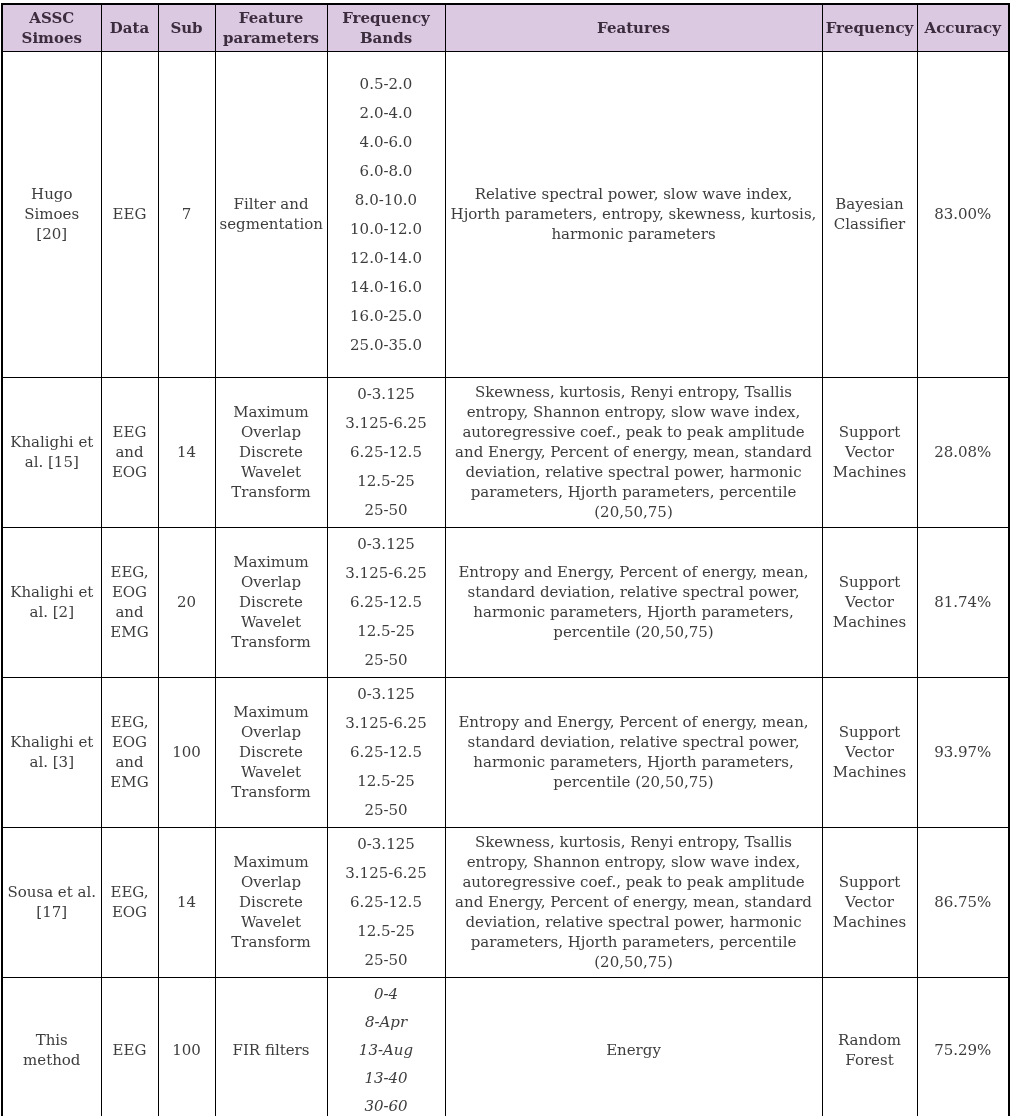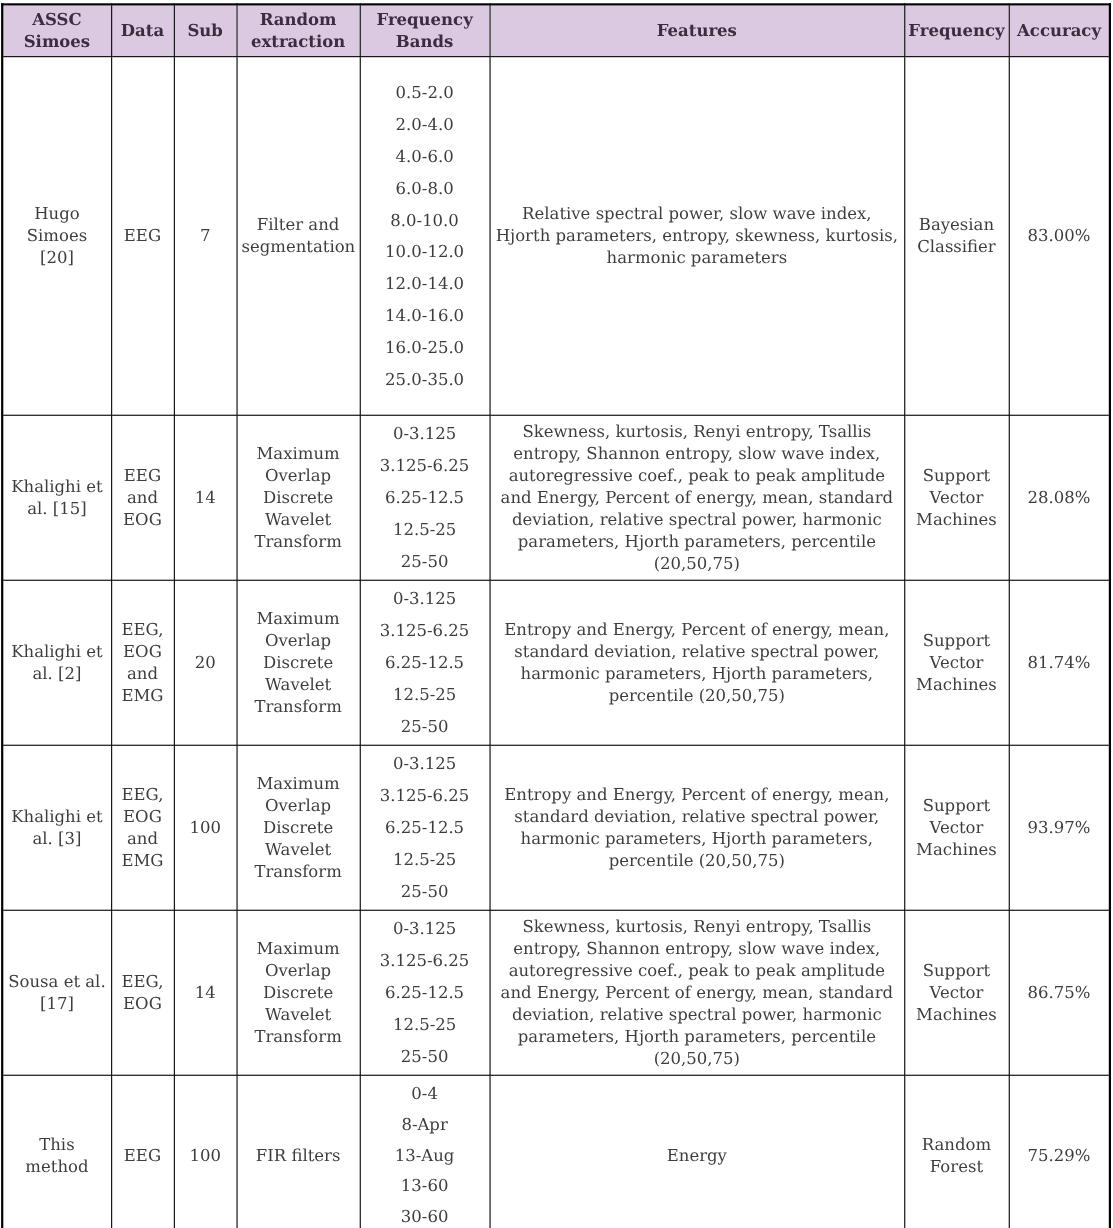"Random extraction" th { text: Random extraction -> Feature parameters }
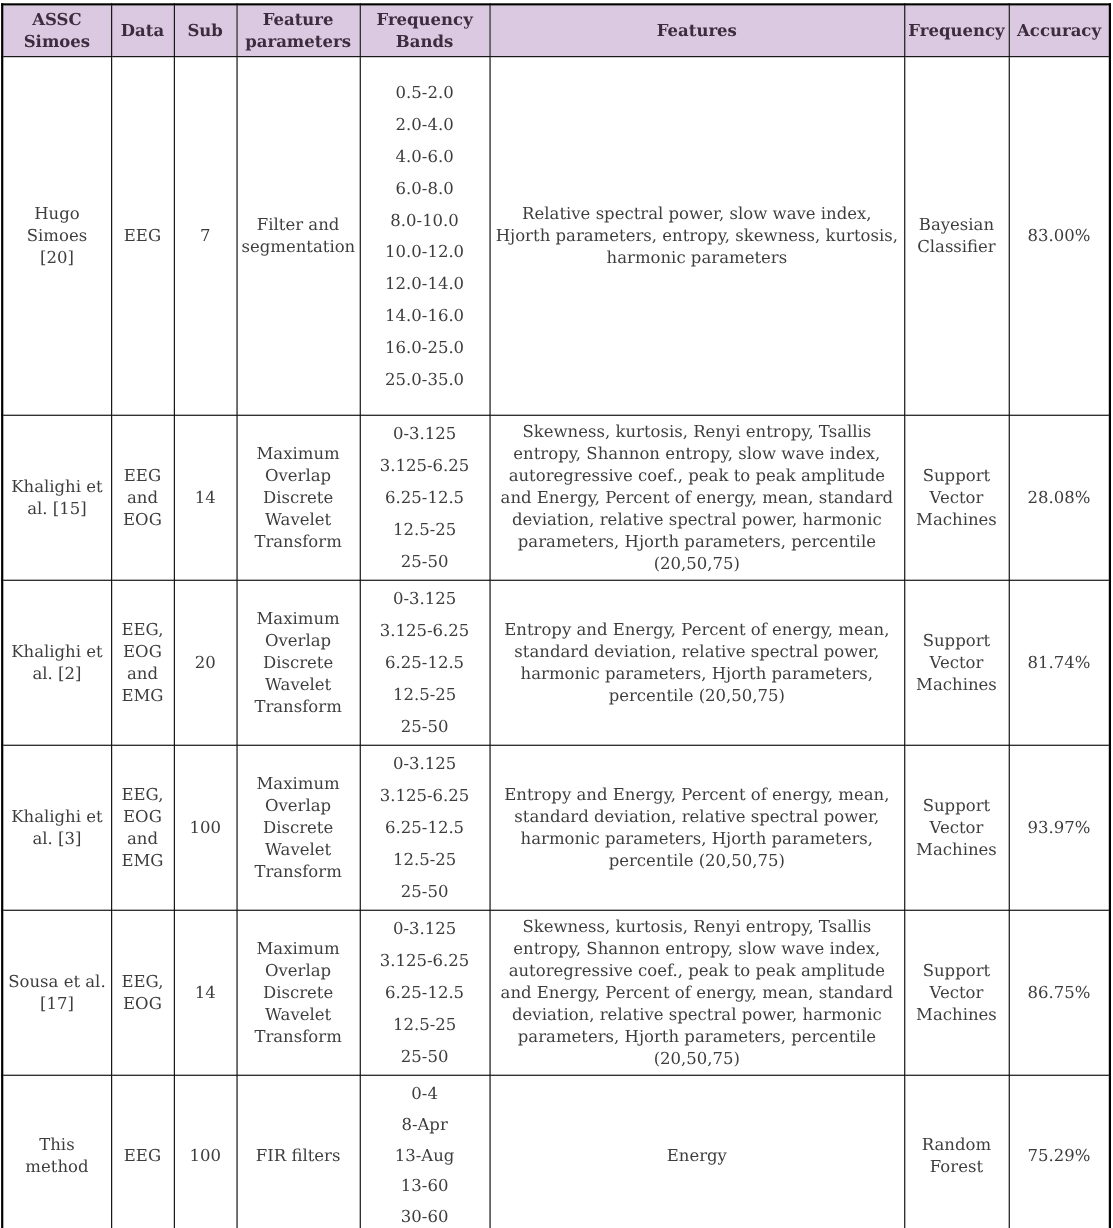"0-4" .band-tight { font-style: none -> italic }
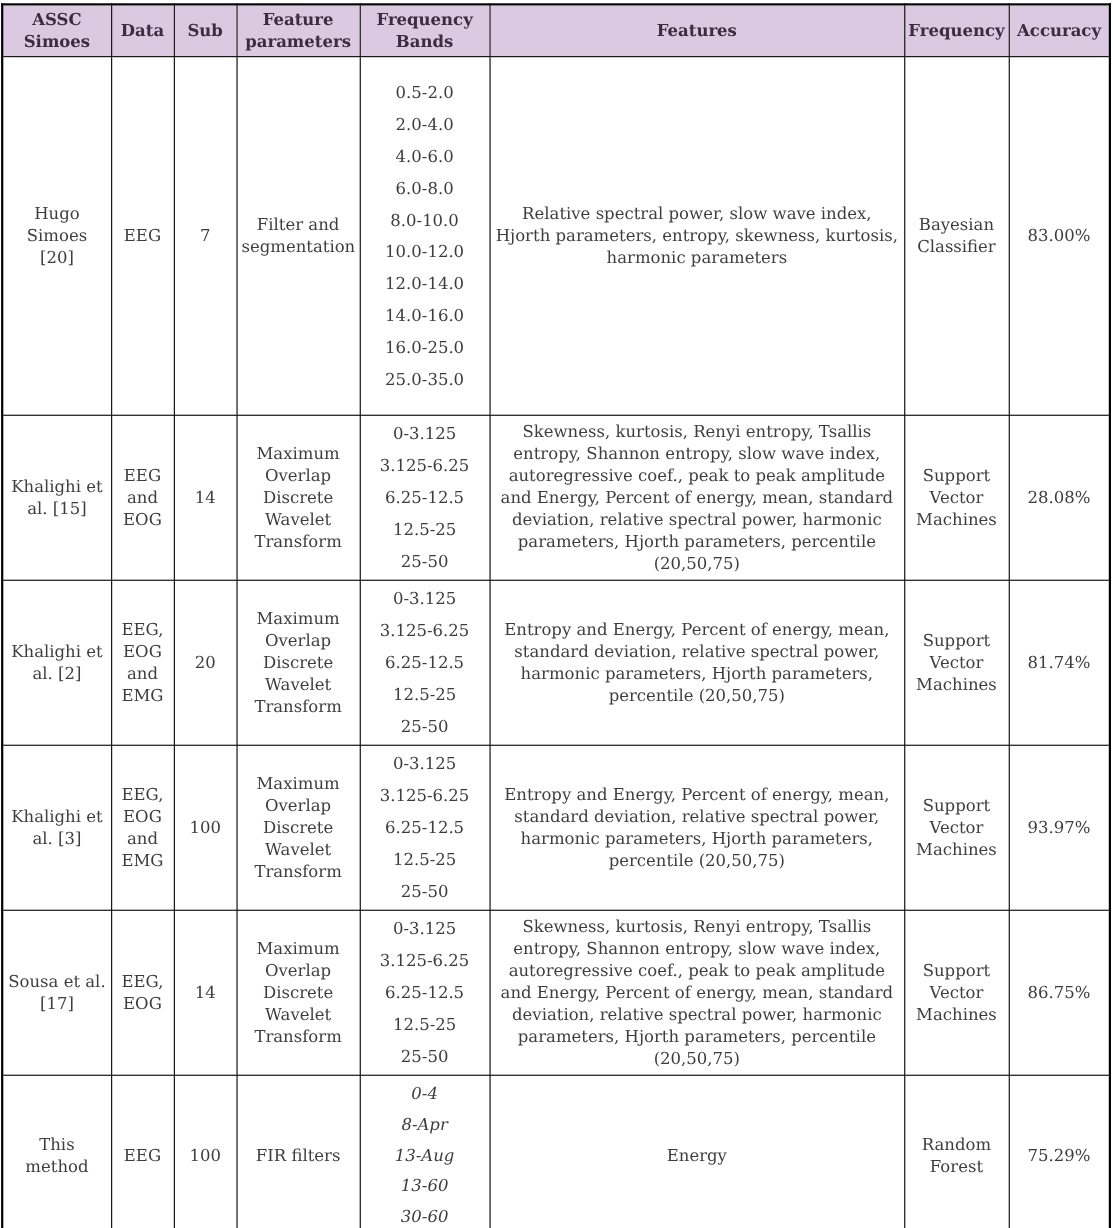"13-60" div.band-tight { text: 13-60 -> 13-40 }
